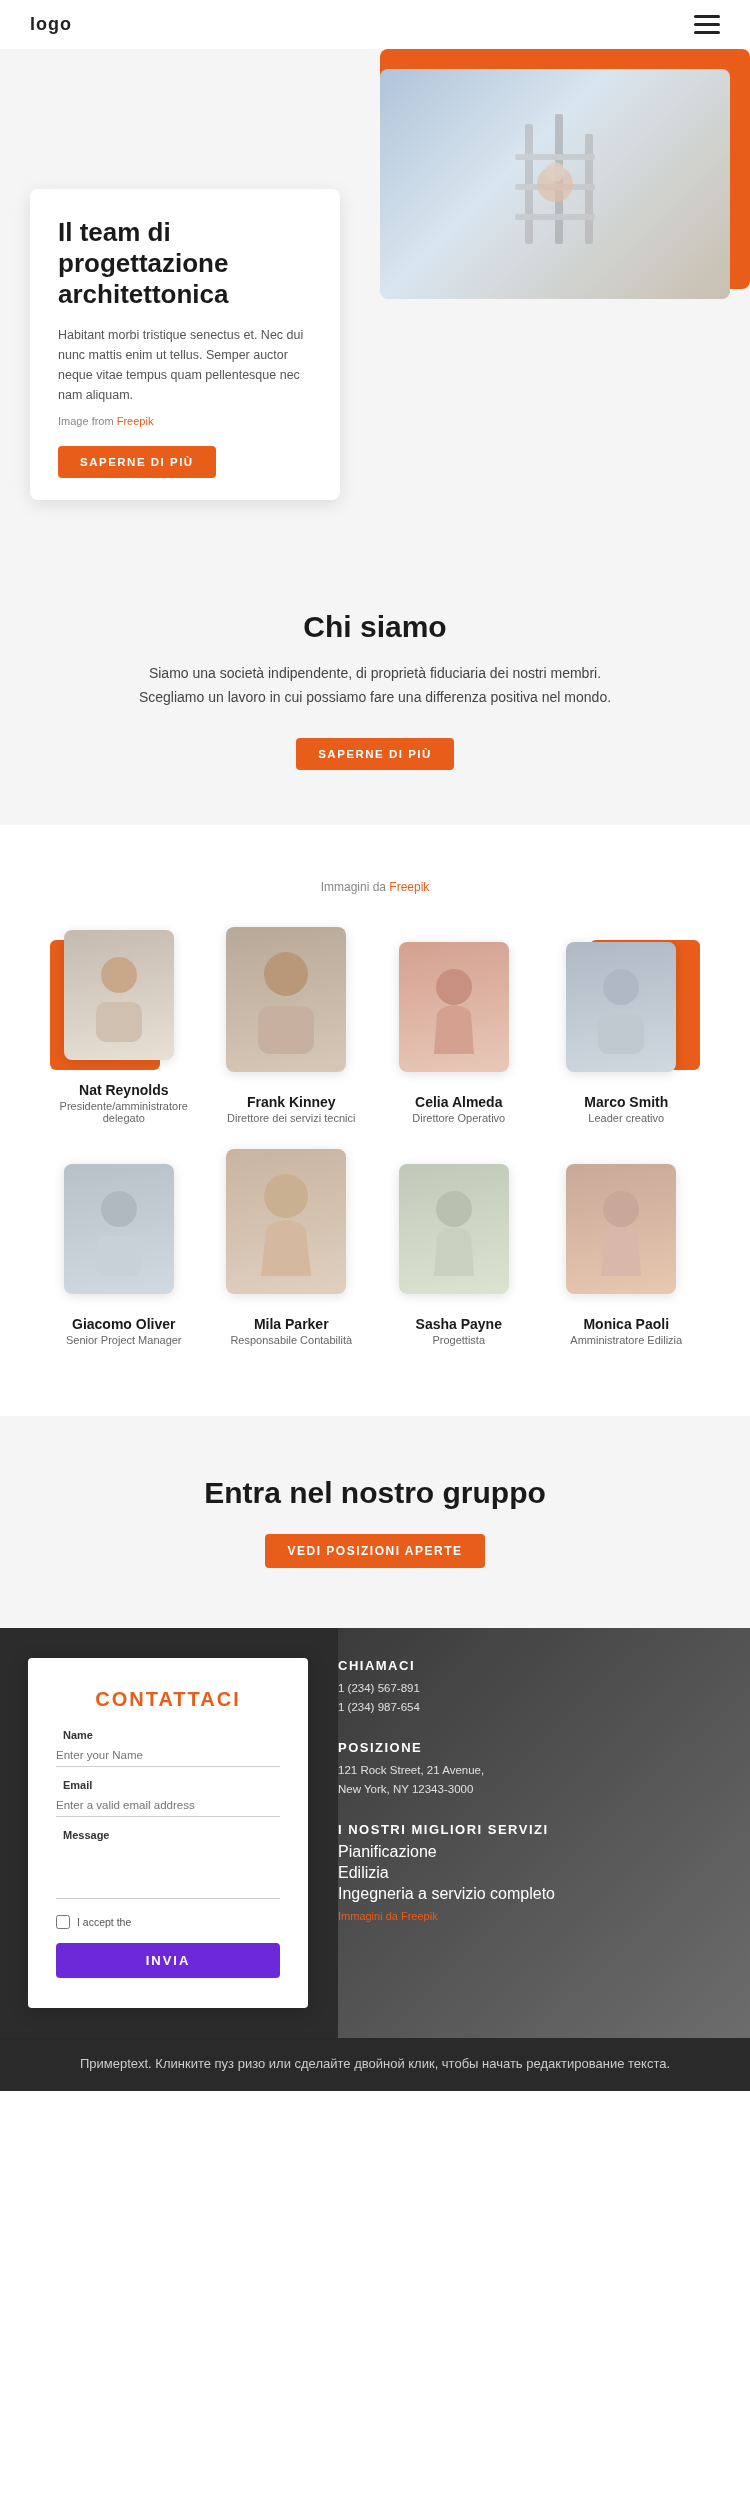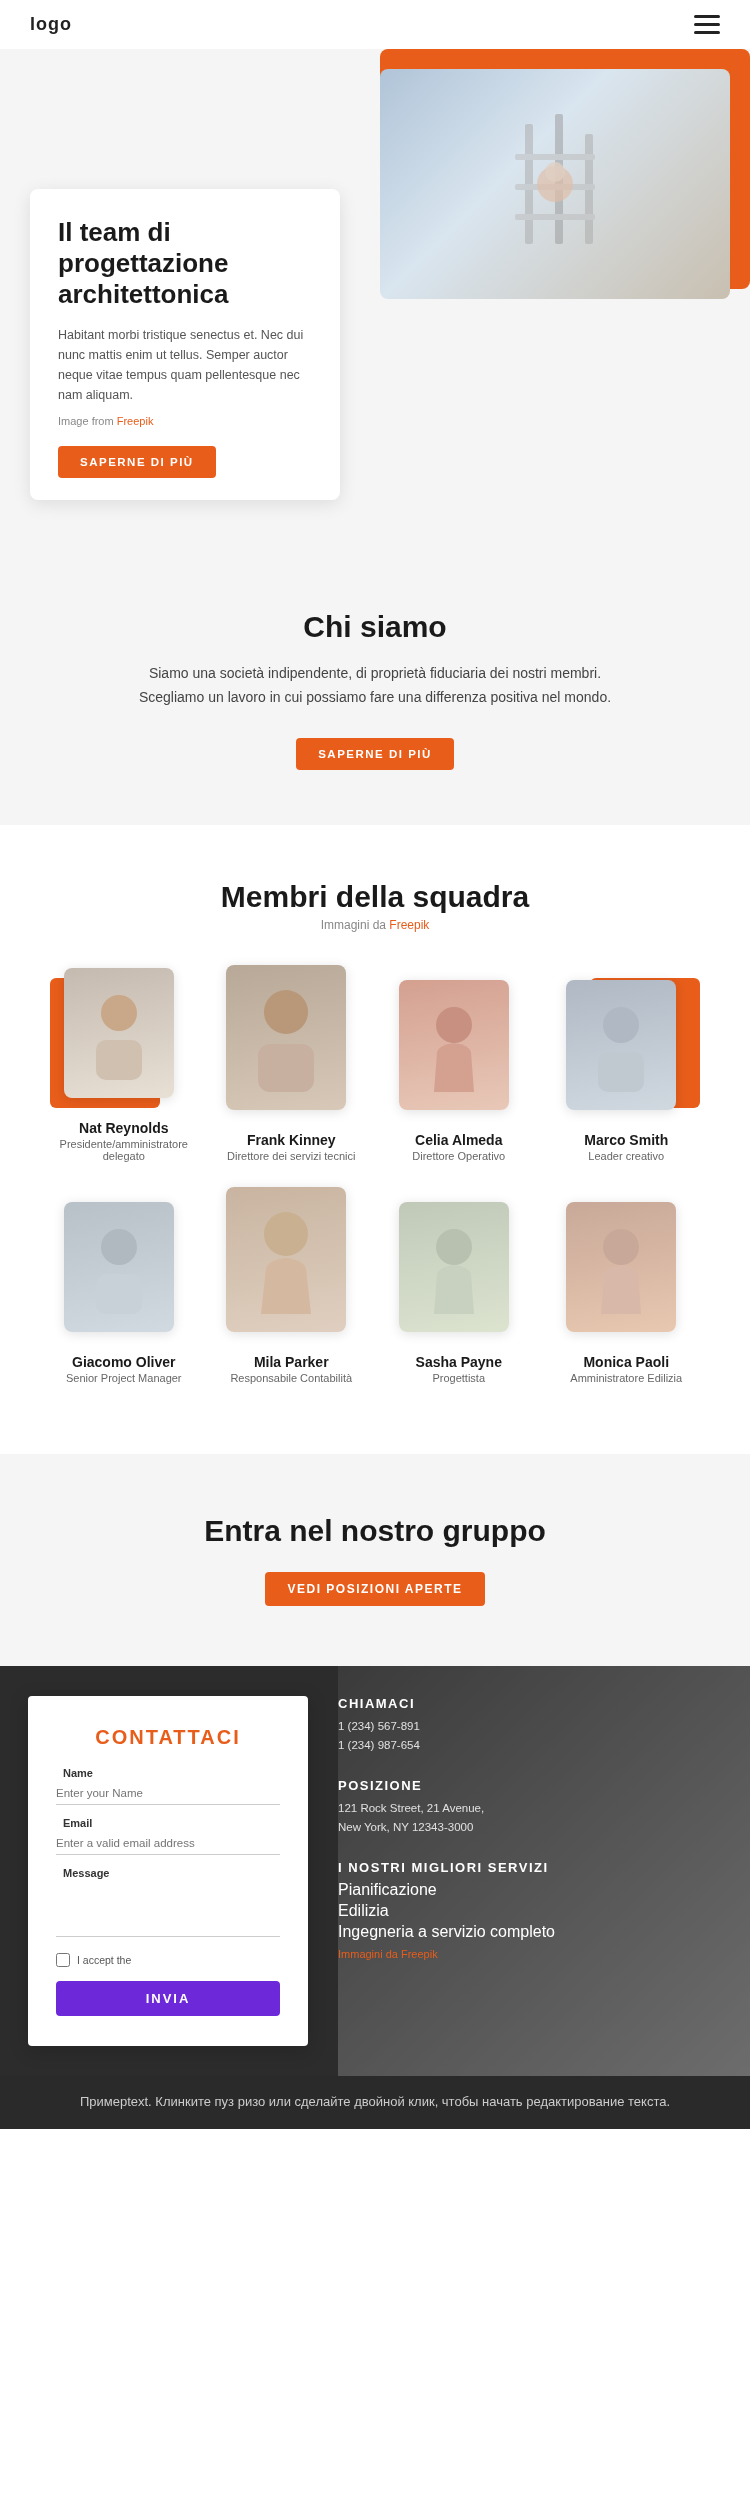"Membri della squadra" h2 { html: <h2>Membri della squadra</h2> -> none }
